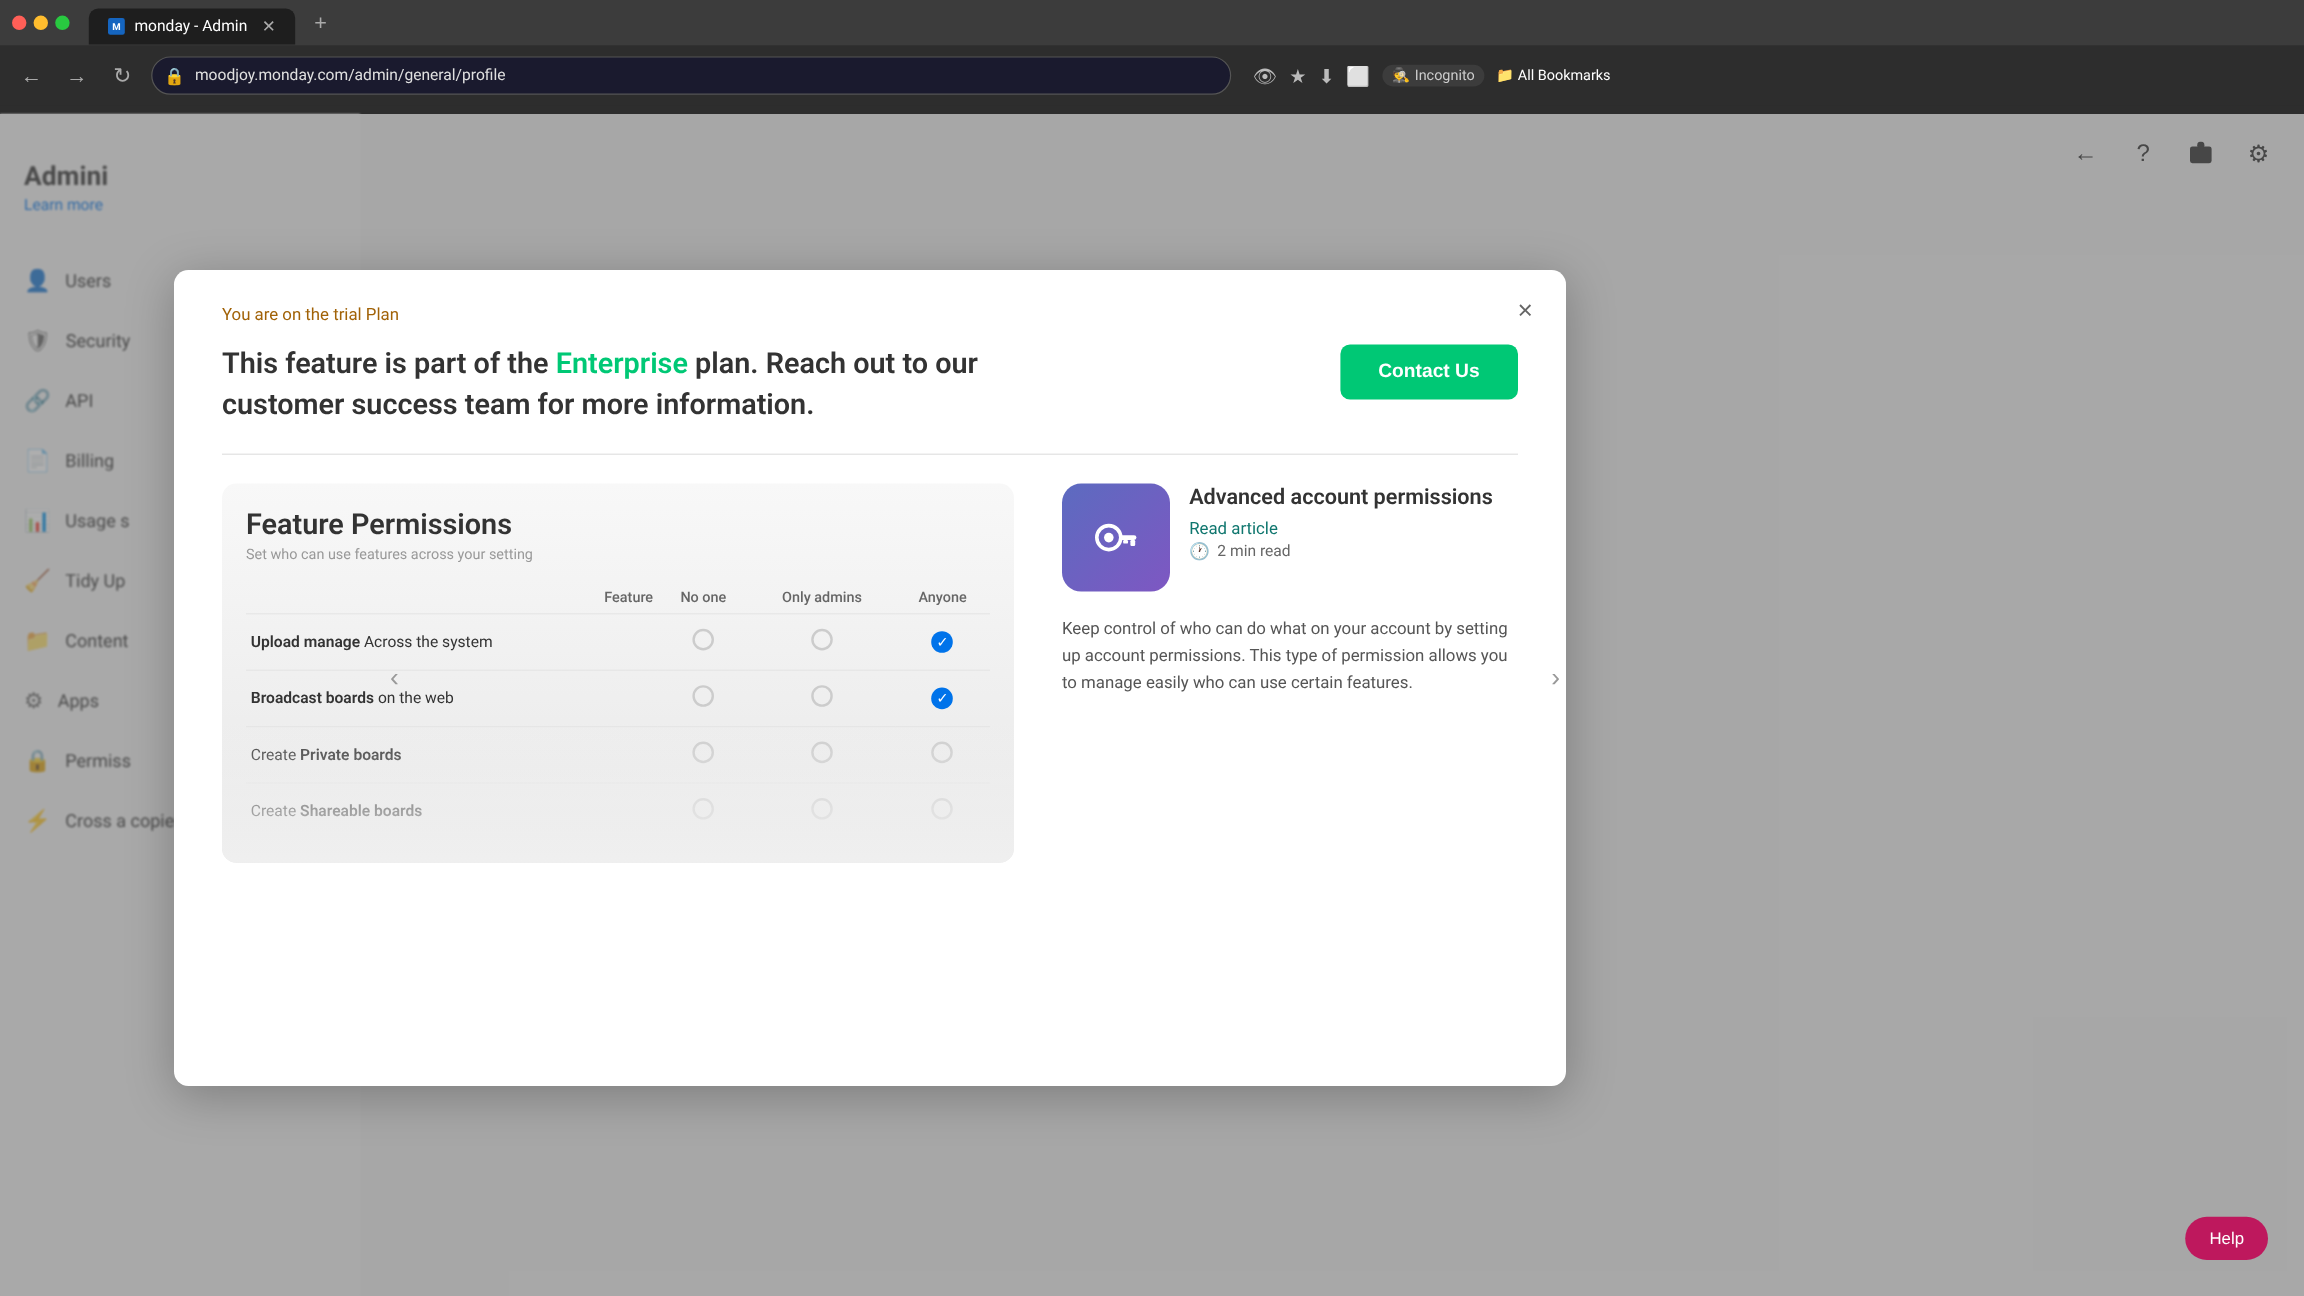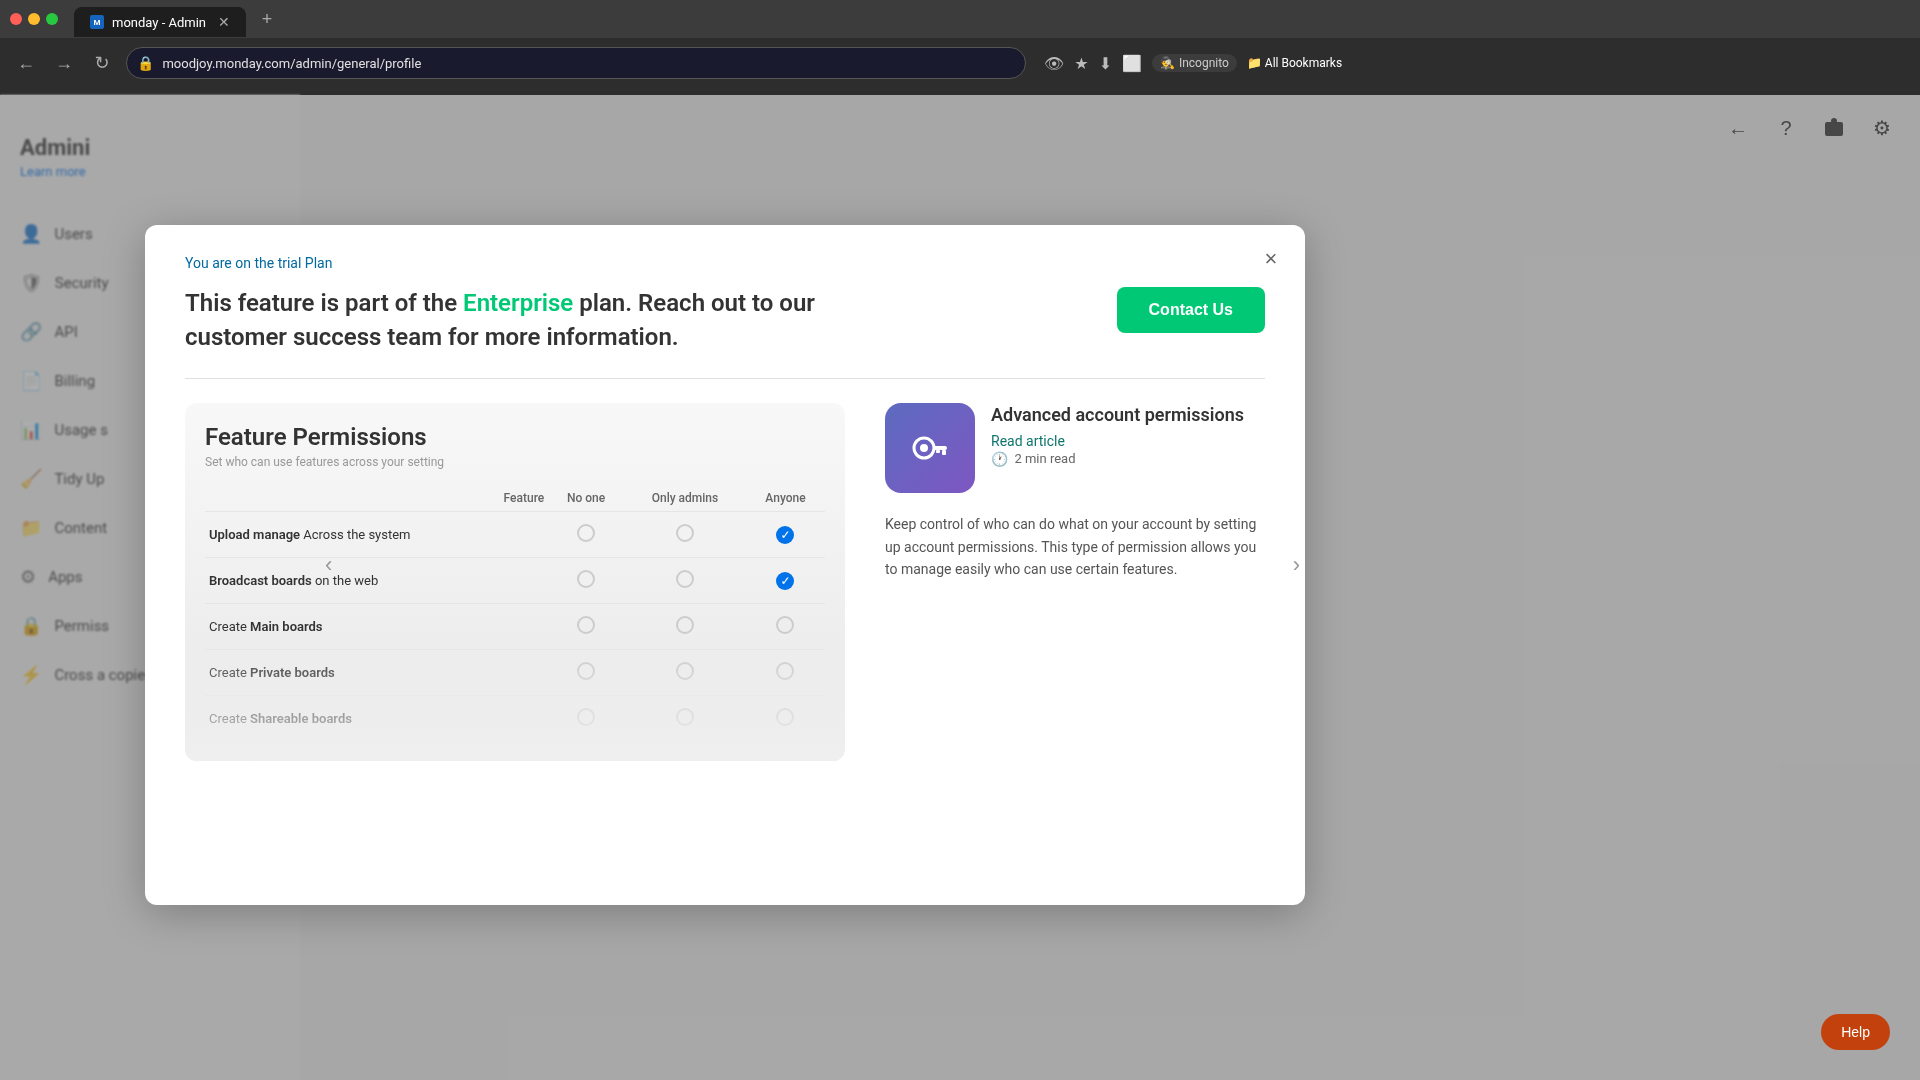"You are on the trial" .trial-banner { color: #0369a1 -> #a16207 }
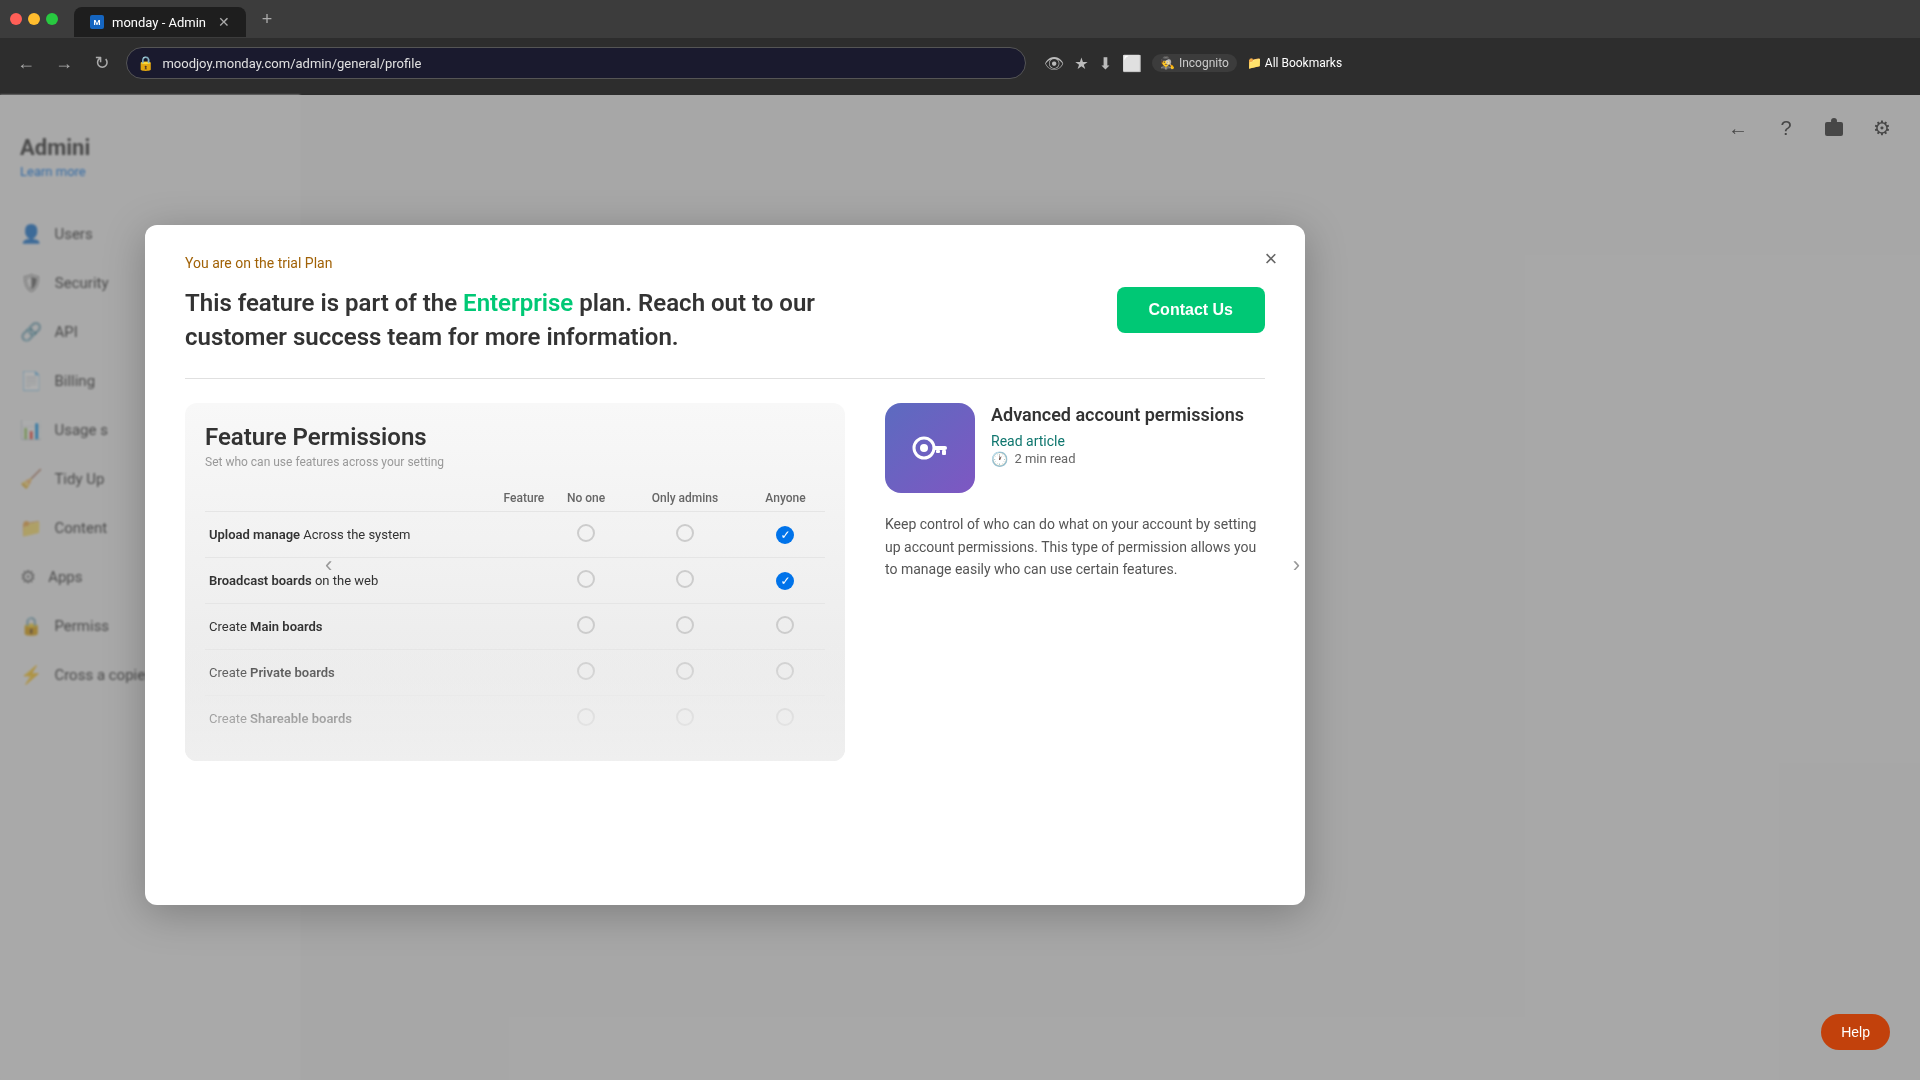"Create Main boards" tr { html: <tr> <td>Create <strong>Main boards</strong></td> <td><span></span></td> <td><span></span></td> <td><span></span></td> </tr> -> none }
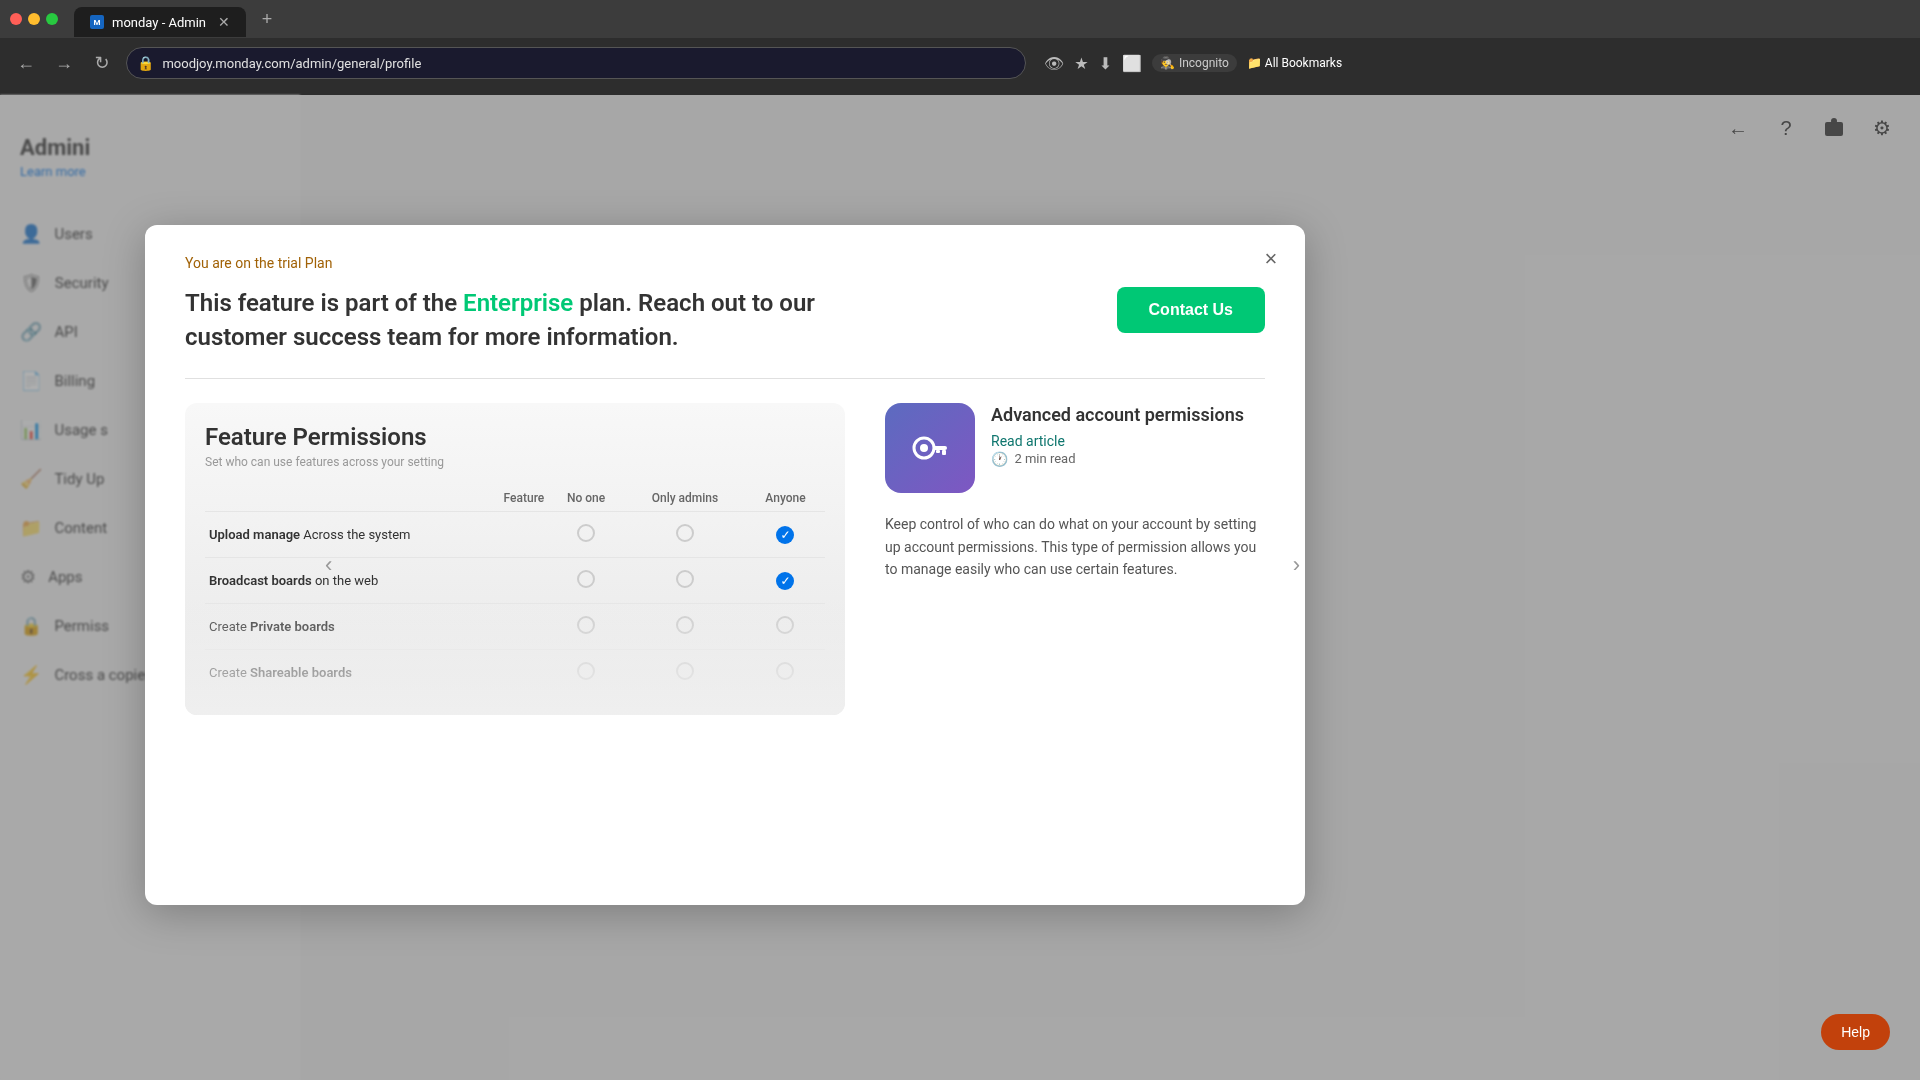"Help" button { background: #c2410c -> #be185d }
